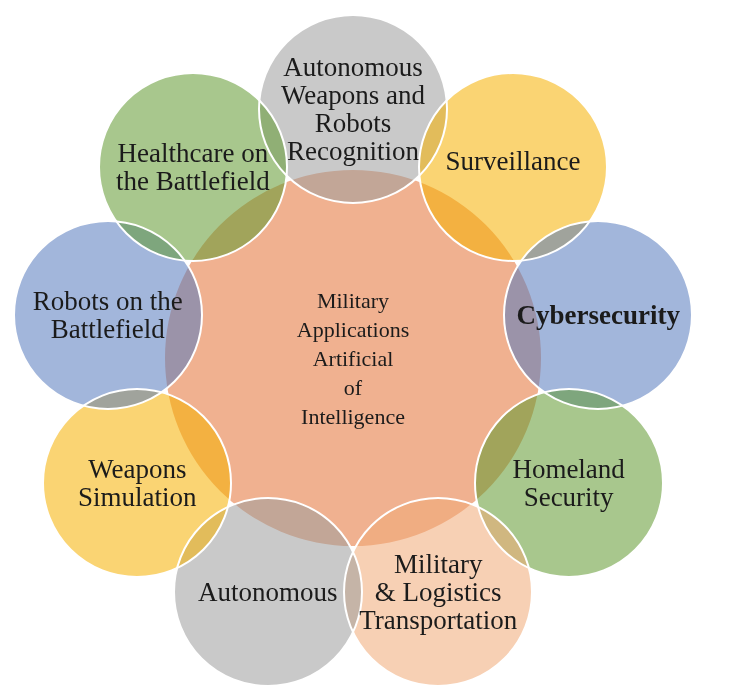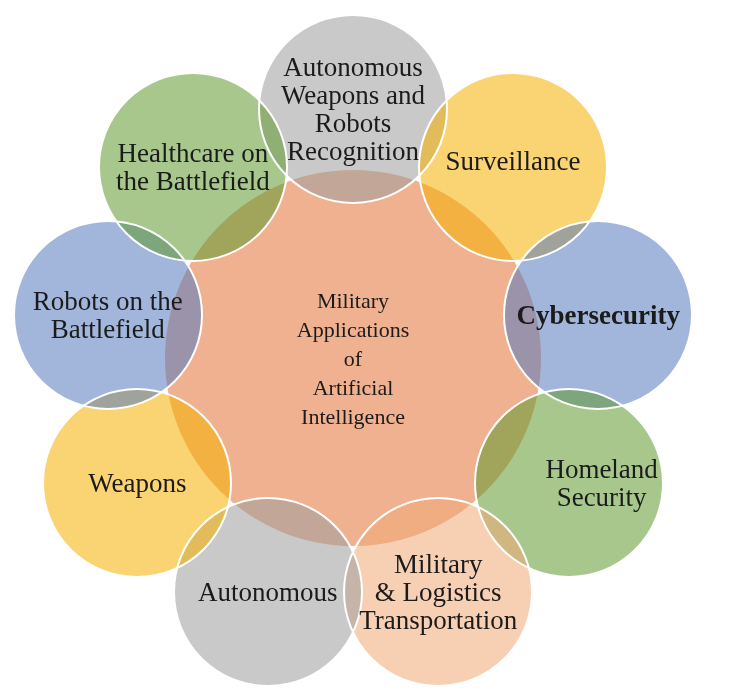"of" div { order: before "Artificial" -> after "Artificial" }
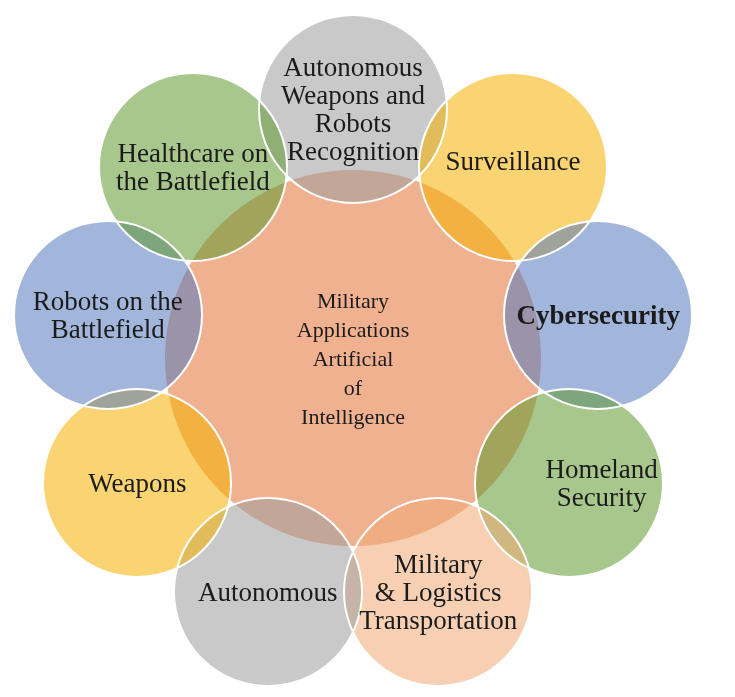"Homeland" div.label { margin-left: 33px -> none }
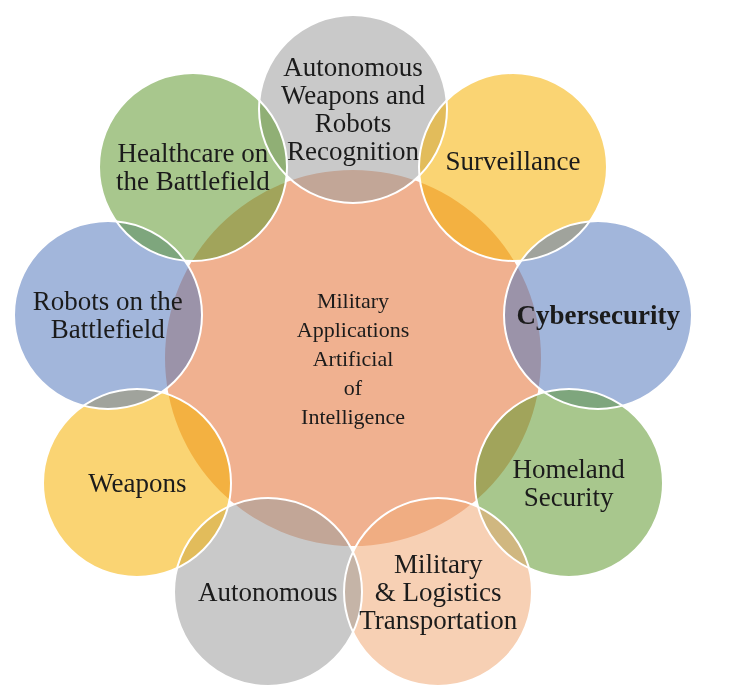"Simulation" div { html: none -> <div>Simulation</div> }
